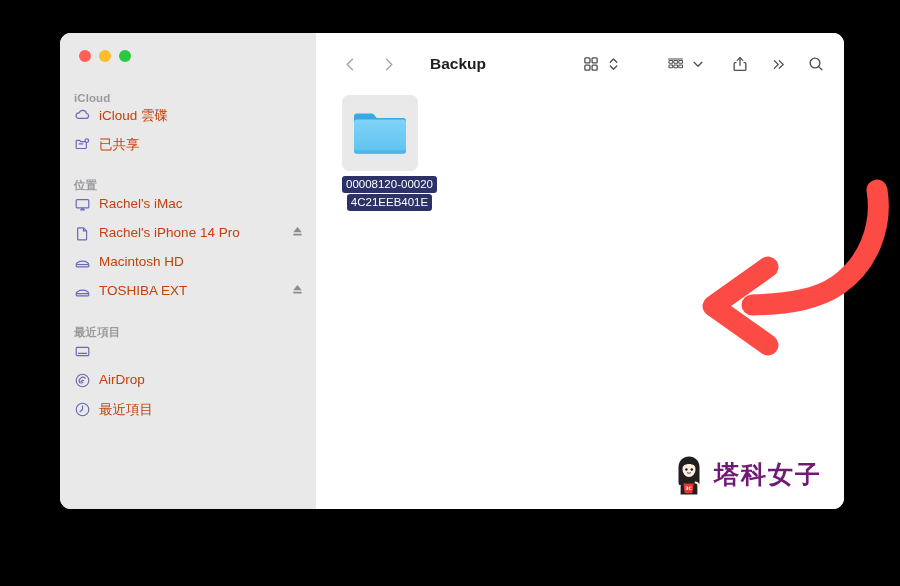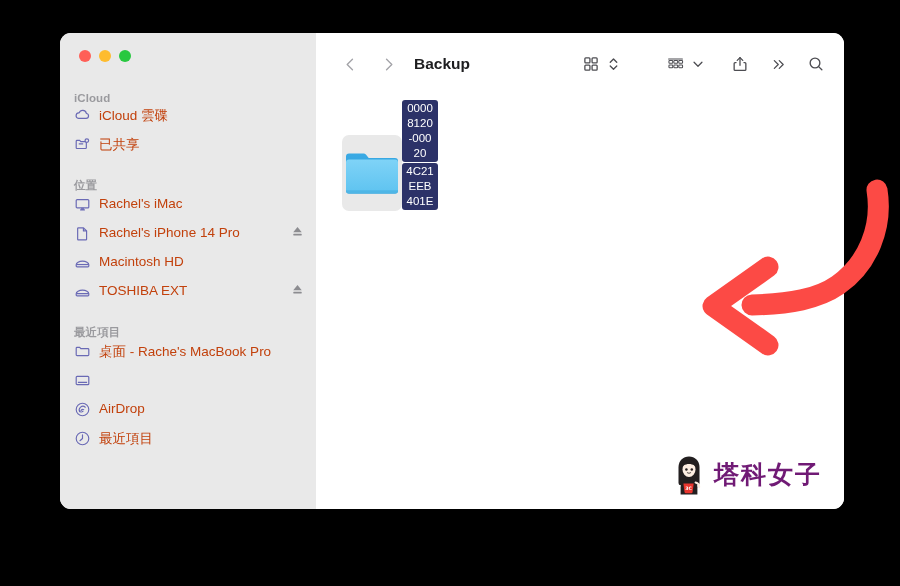"Backup" .tb-title { margin-left: 12px -> 28px }
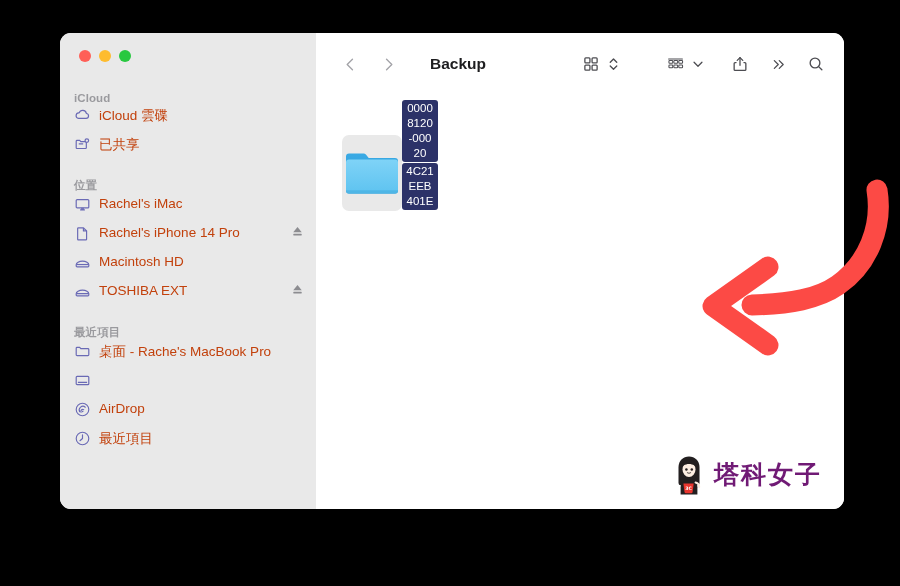"00008120-00020" .item { align-items: flex-end -> flex-start; flex-direction: row -> column }
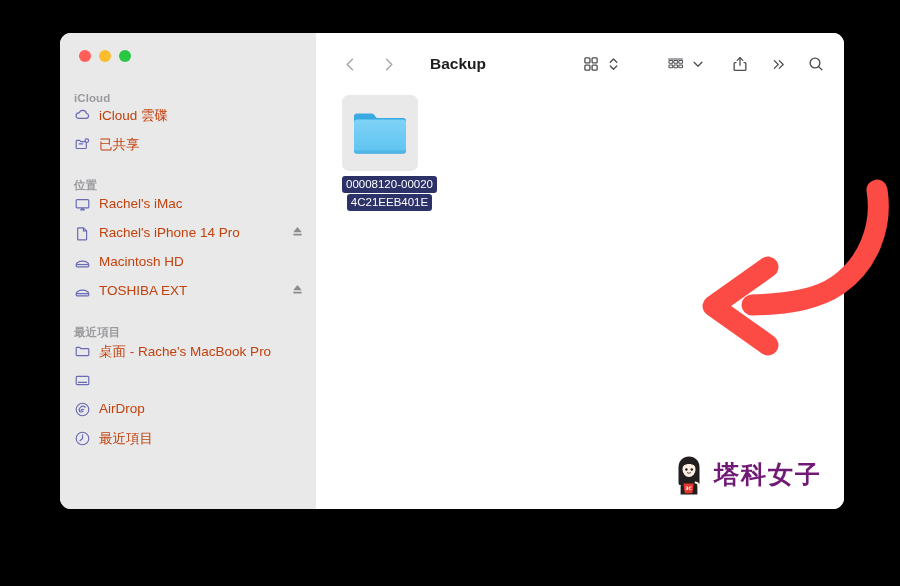"桌面 - Rache's MacBook Pro" div.sb-row { html: <div> <span> <svg> <path></path> </svg> </span> <span>桌面 - Rache's MacBook Pro</span> </div> -> none }
